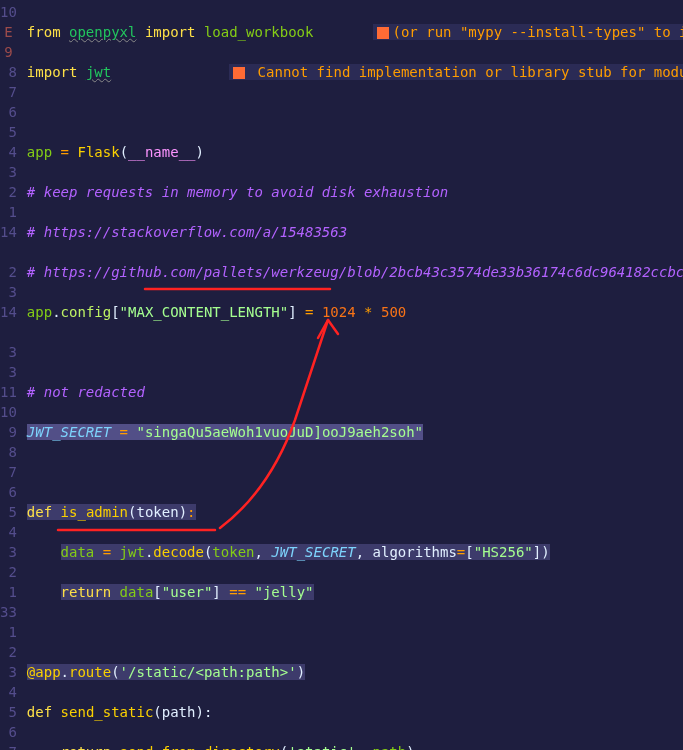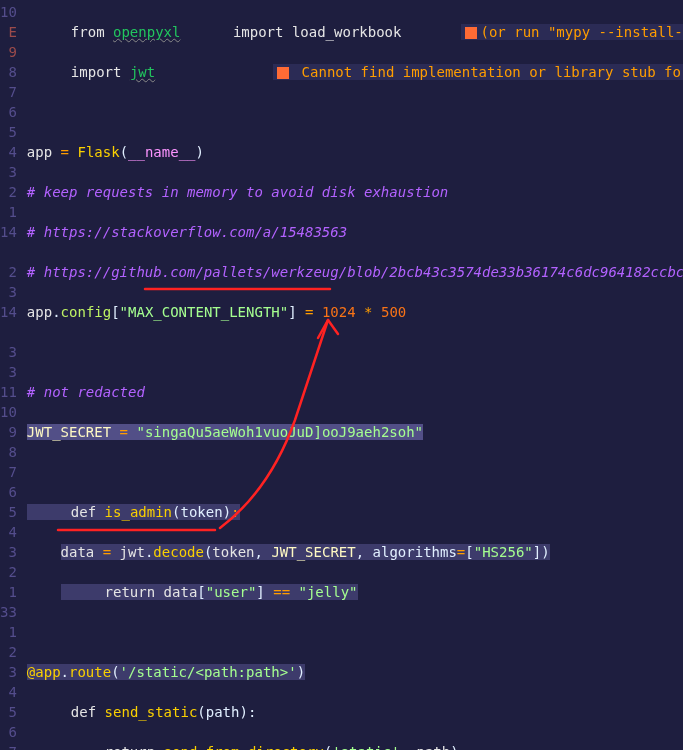"E 9" .gutter .err { text-align: none -> center }
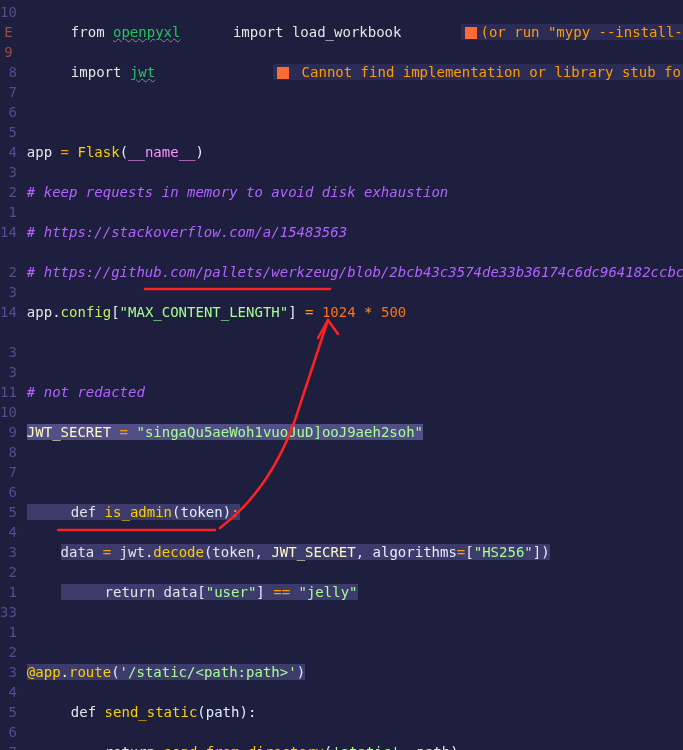"from" .kw { color: #e5e5e5 -> #fde047; margin-left: 44px -> none }
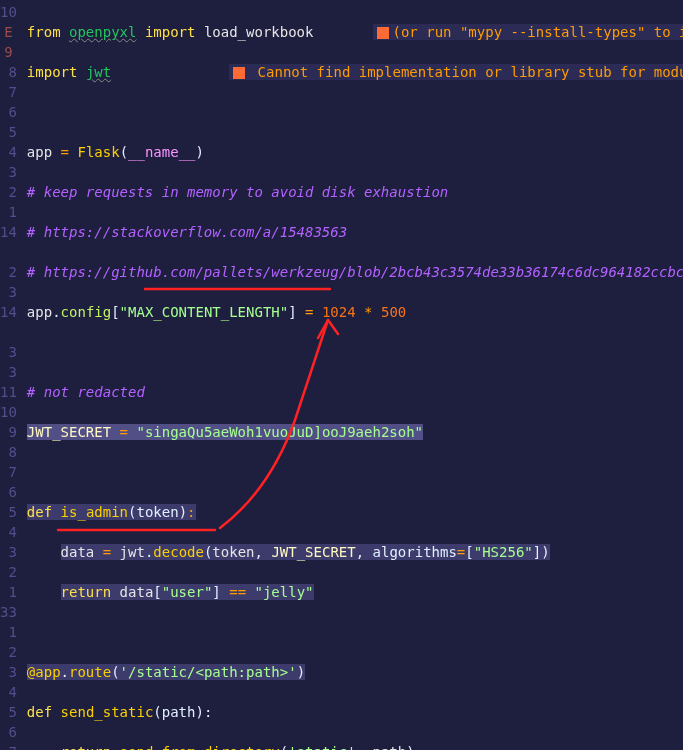"load_workbook" .var { color: #e5e5e5 -> #84cc16 }
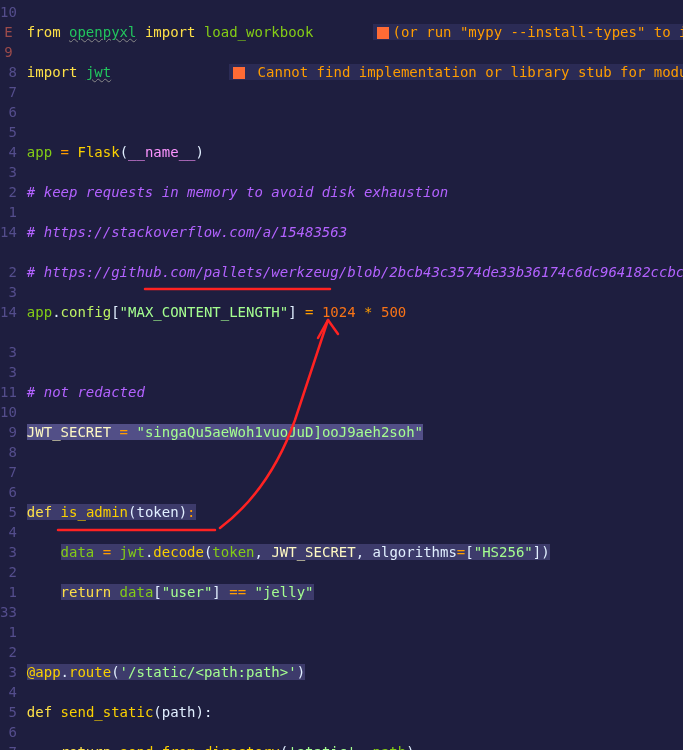"JWT_SECRET" .const { color: #fef9c3 -> #7dd3fc; font-style: none -> italic }
